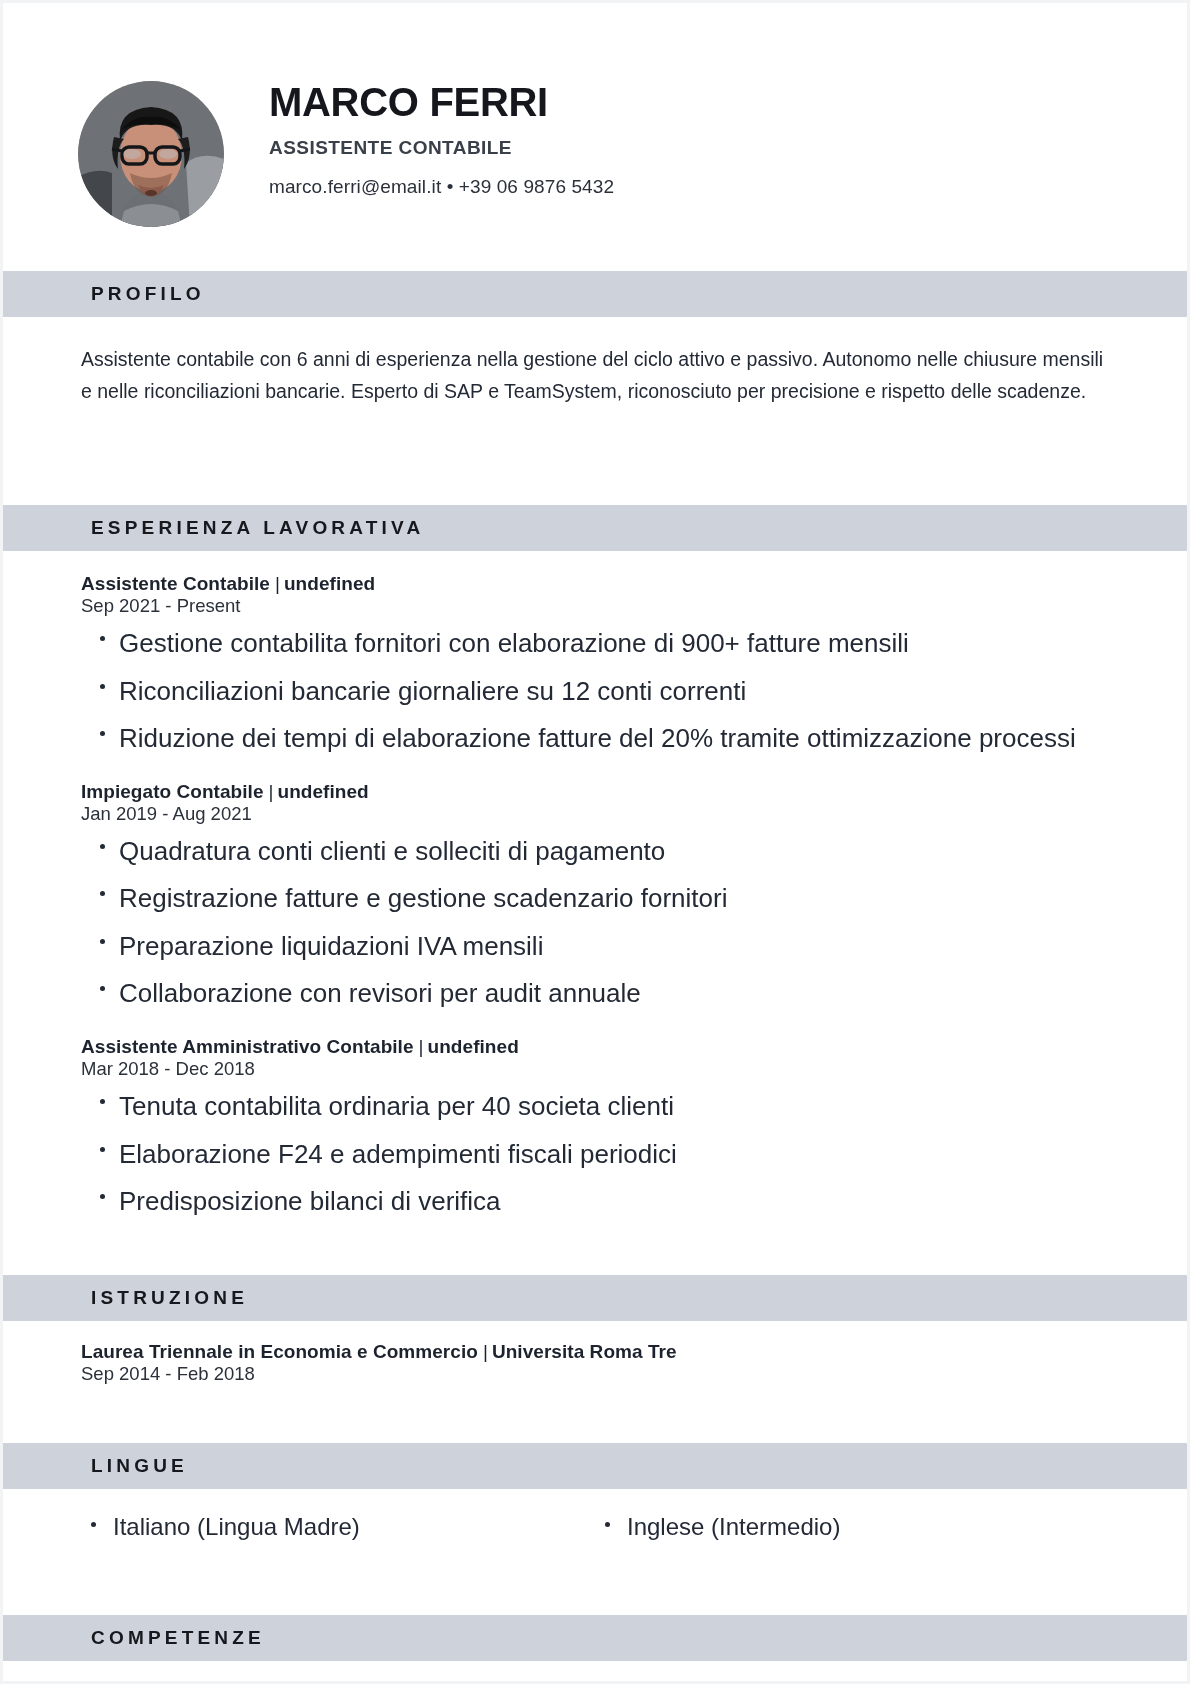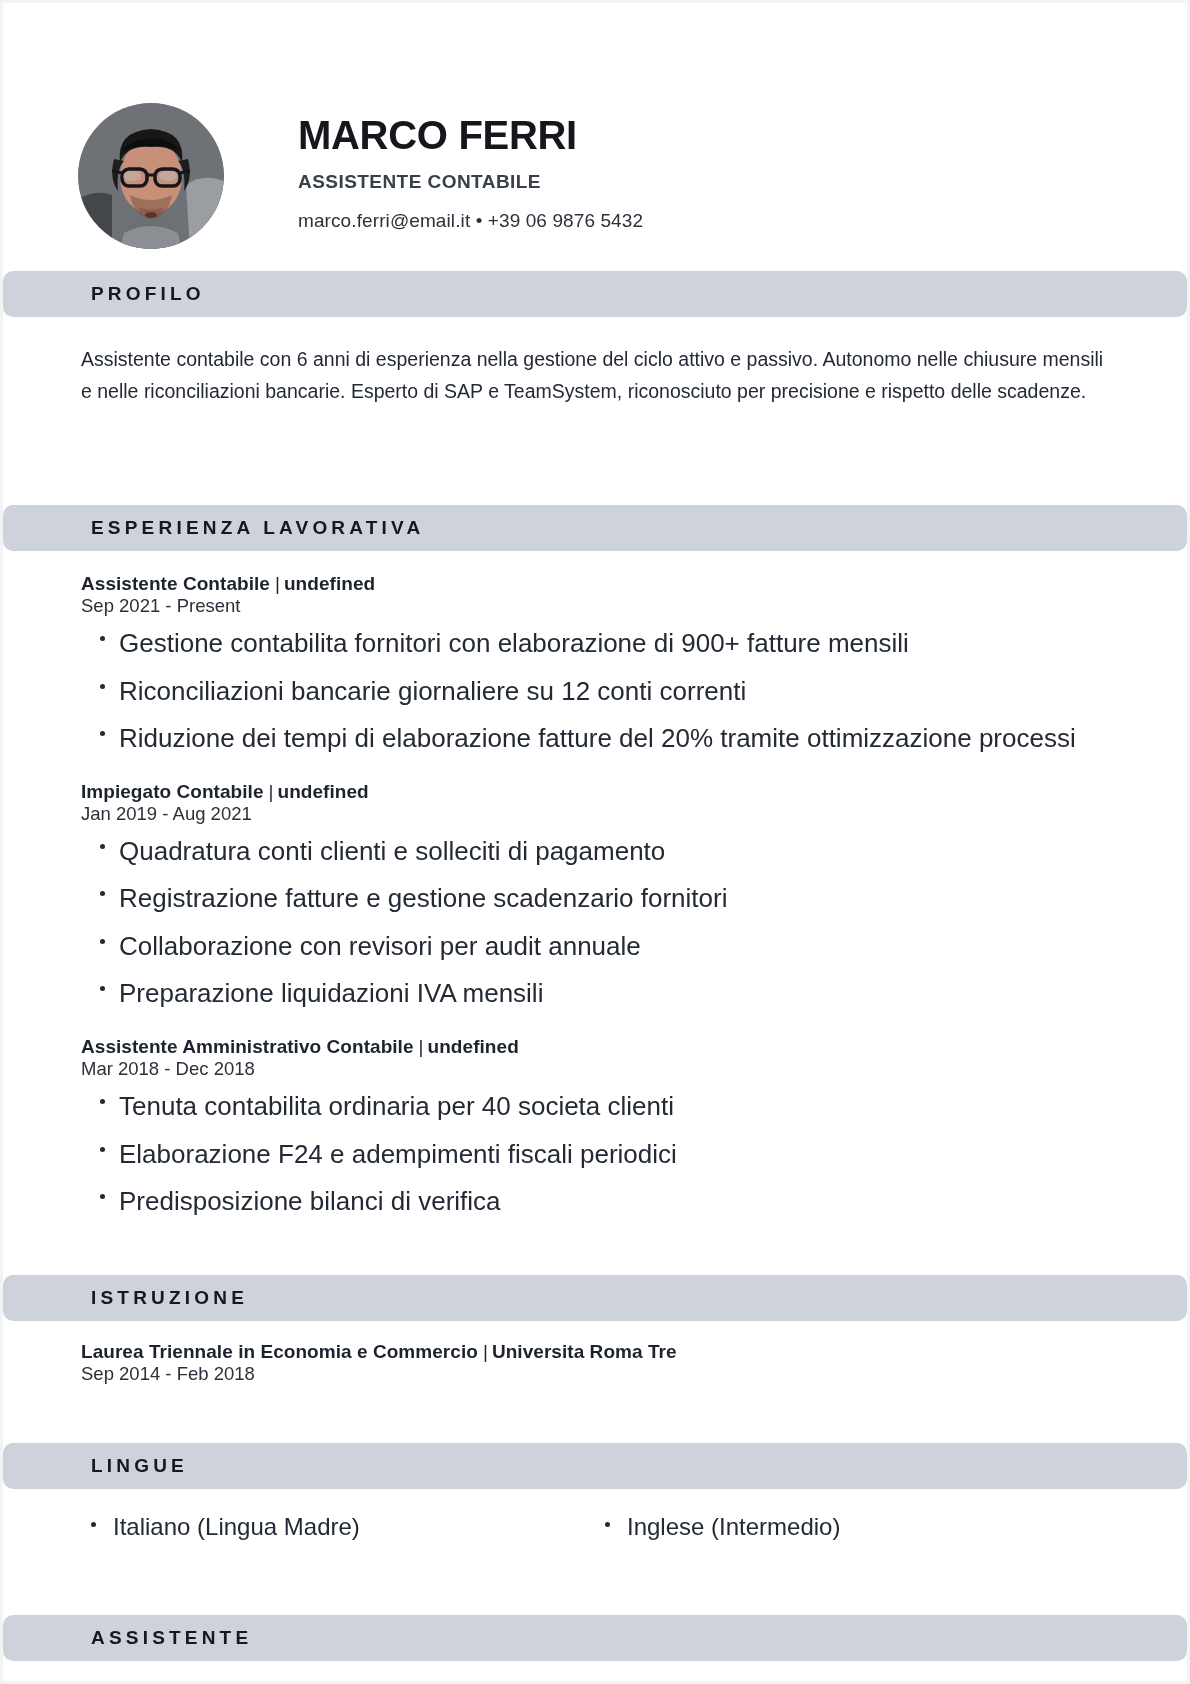"MARCO FERRI" .header { align-items: center -> flex-start; gap: 29px -> none }
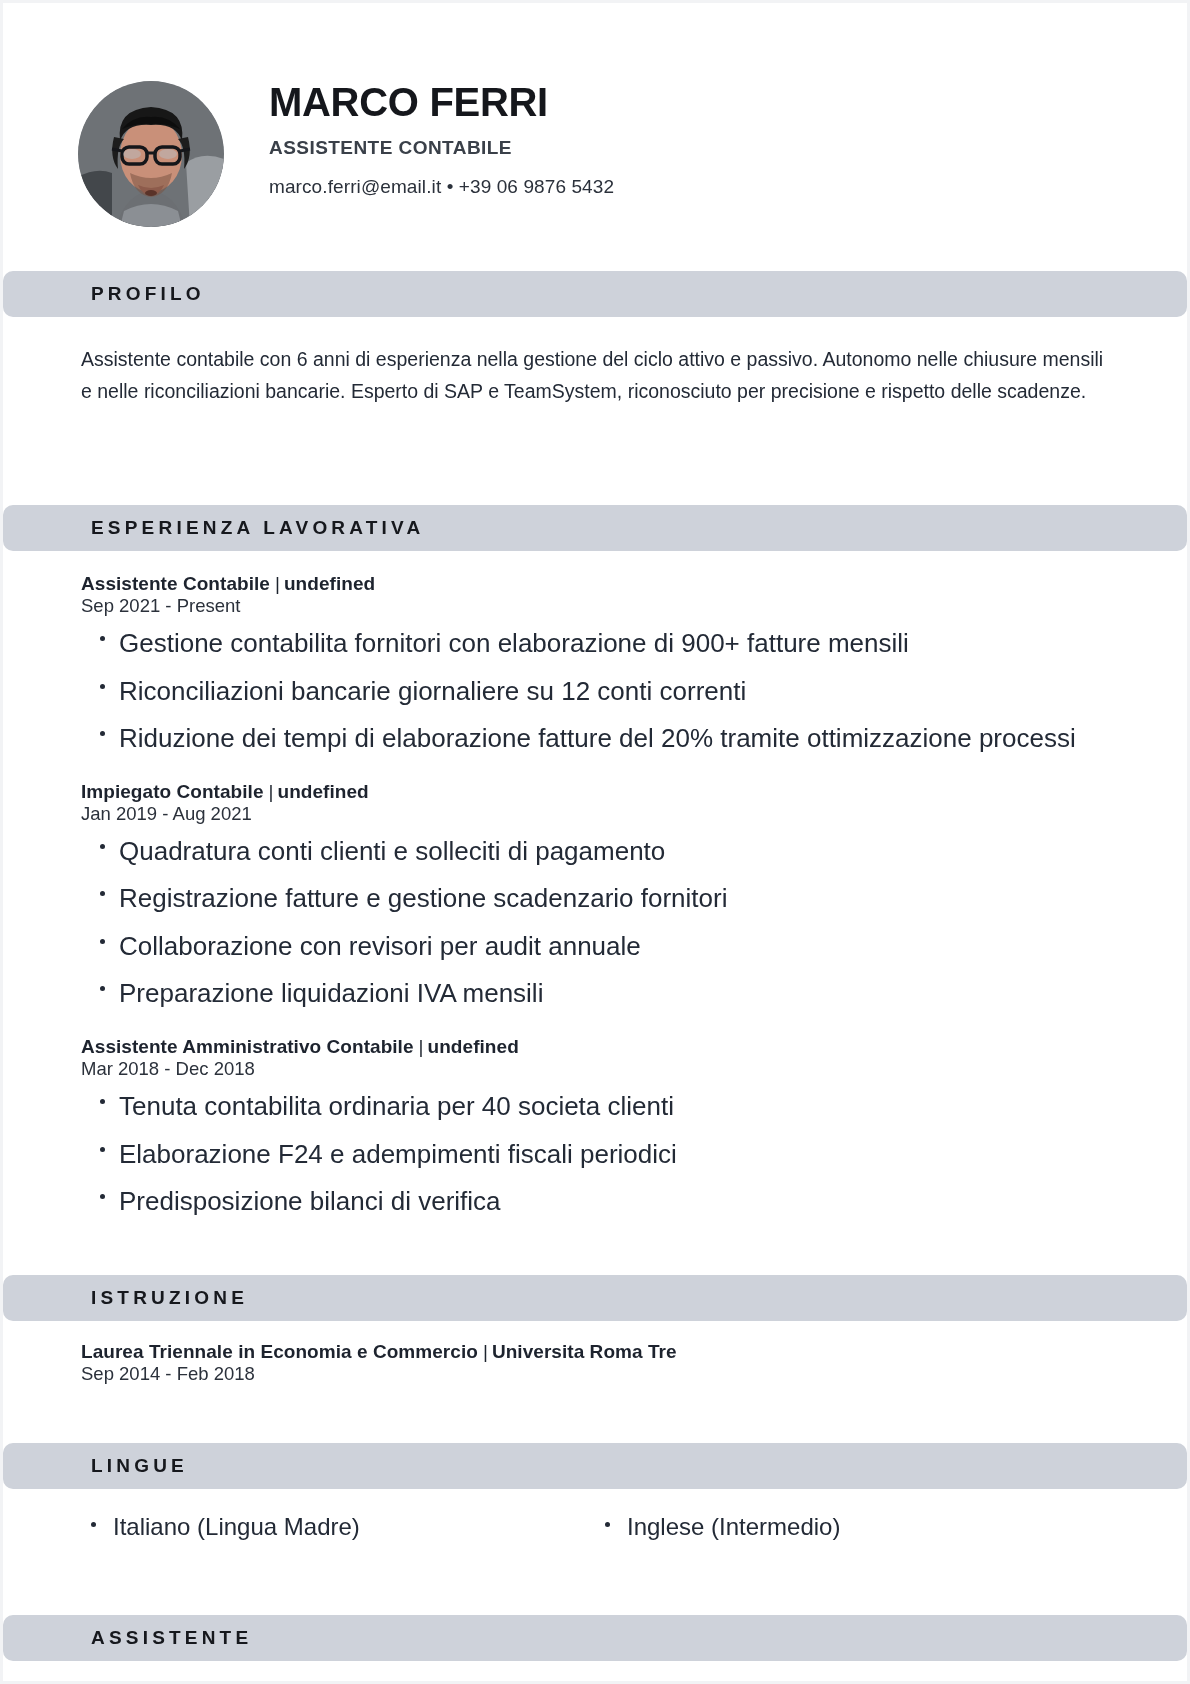"PROFILO" .band { border-radius: 10px -> none }
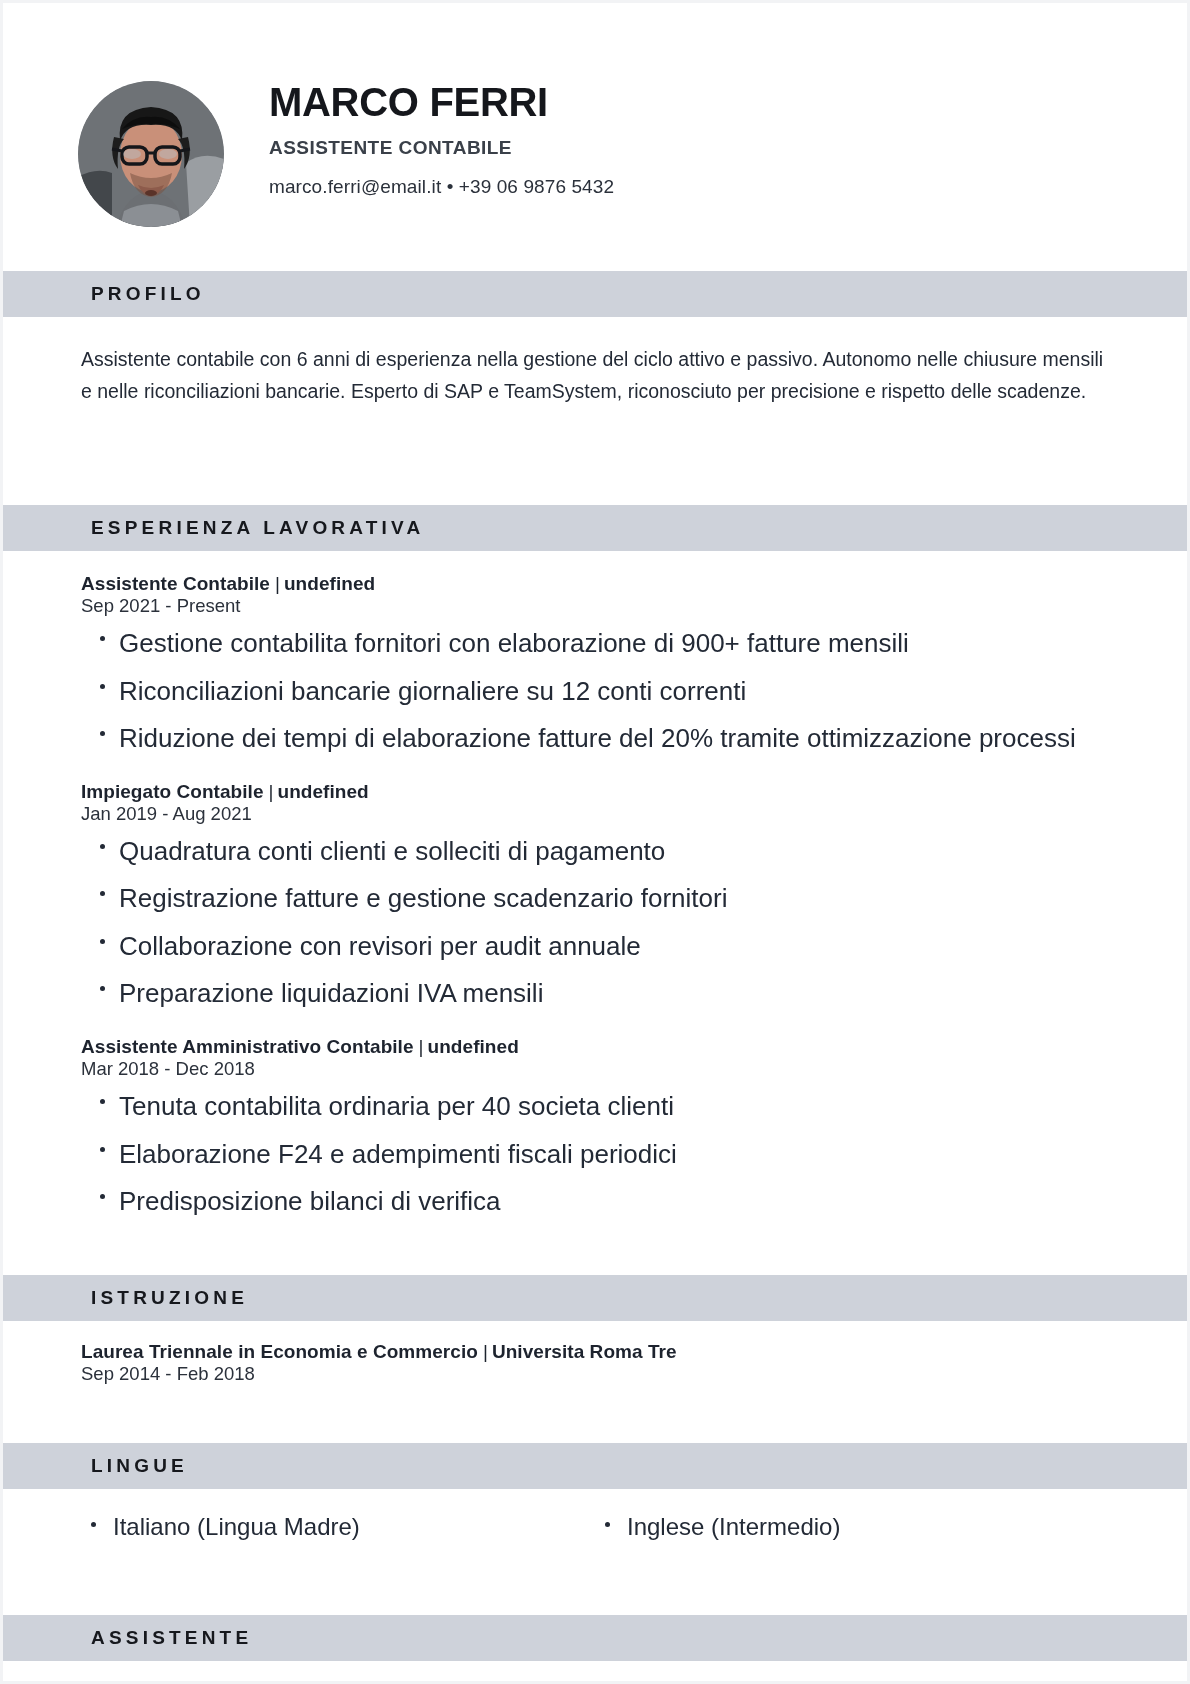"Collaborazione con revisori per audit" li { order: before "Preparazione liquidazioni IVA mensili" -> after "Preparazione liquidazioni IVA mensili" }
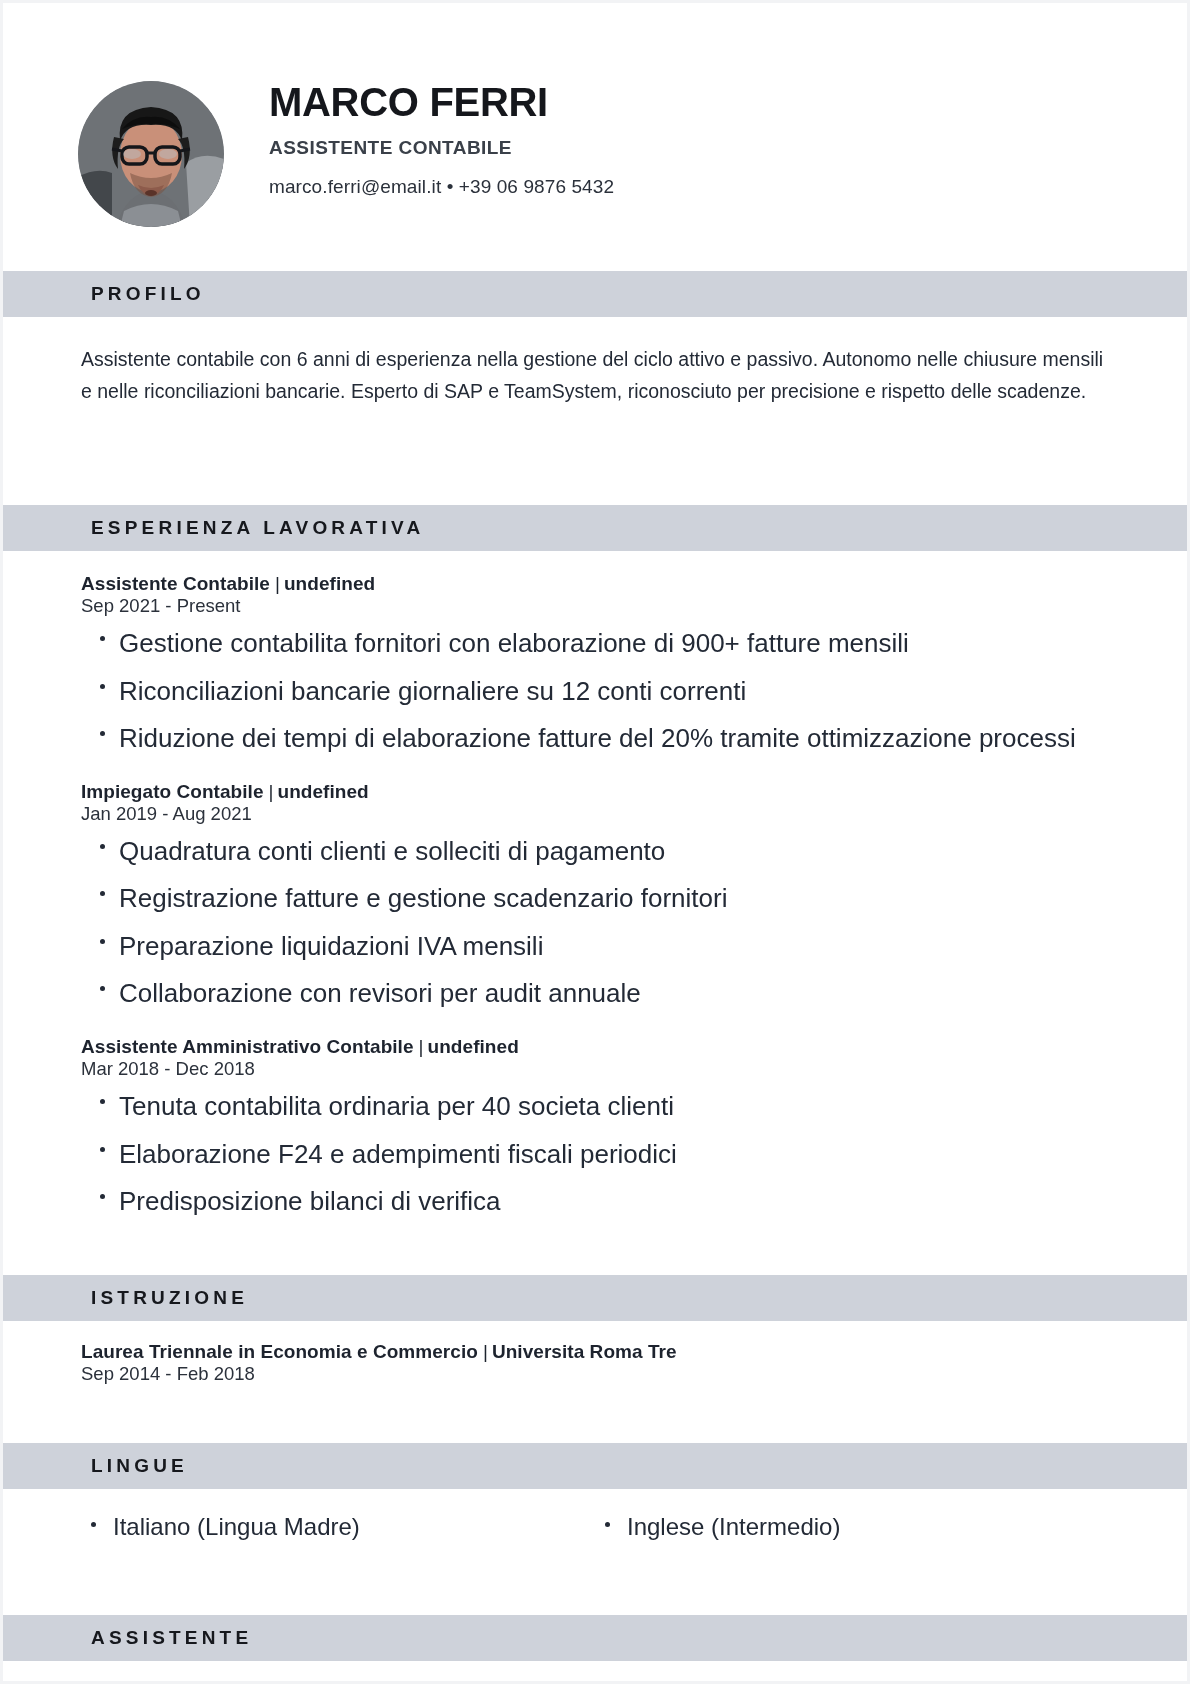"ASSISTENTE" span.band-title { text: ASSISTENTE -> COMPETENZE }
